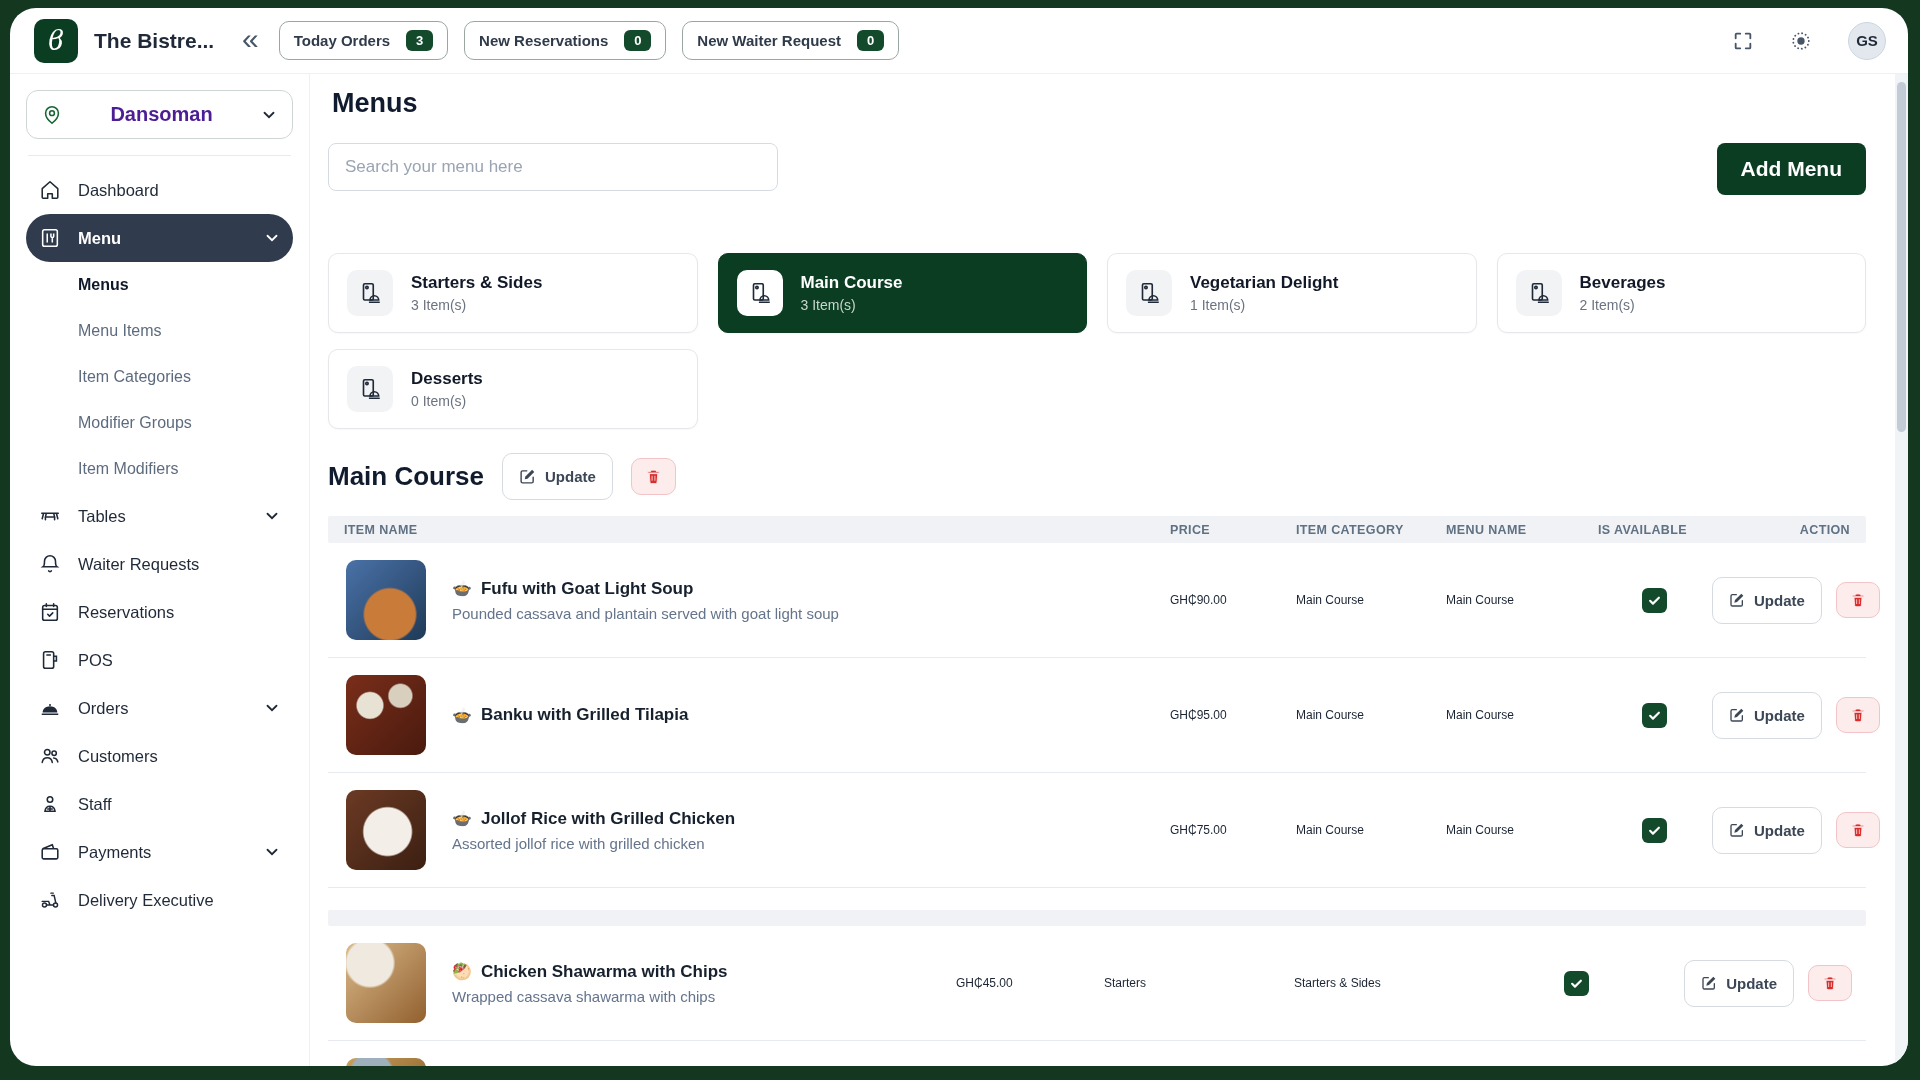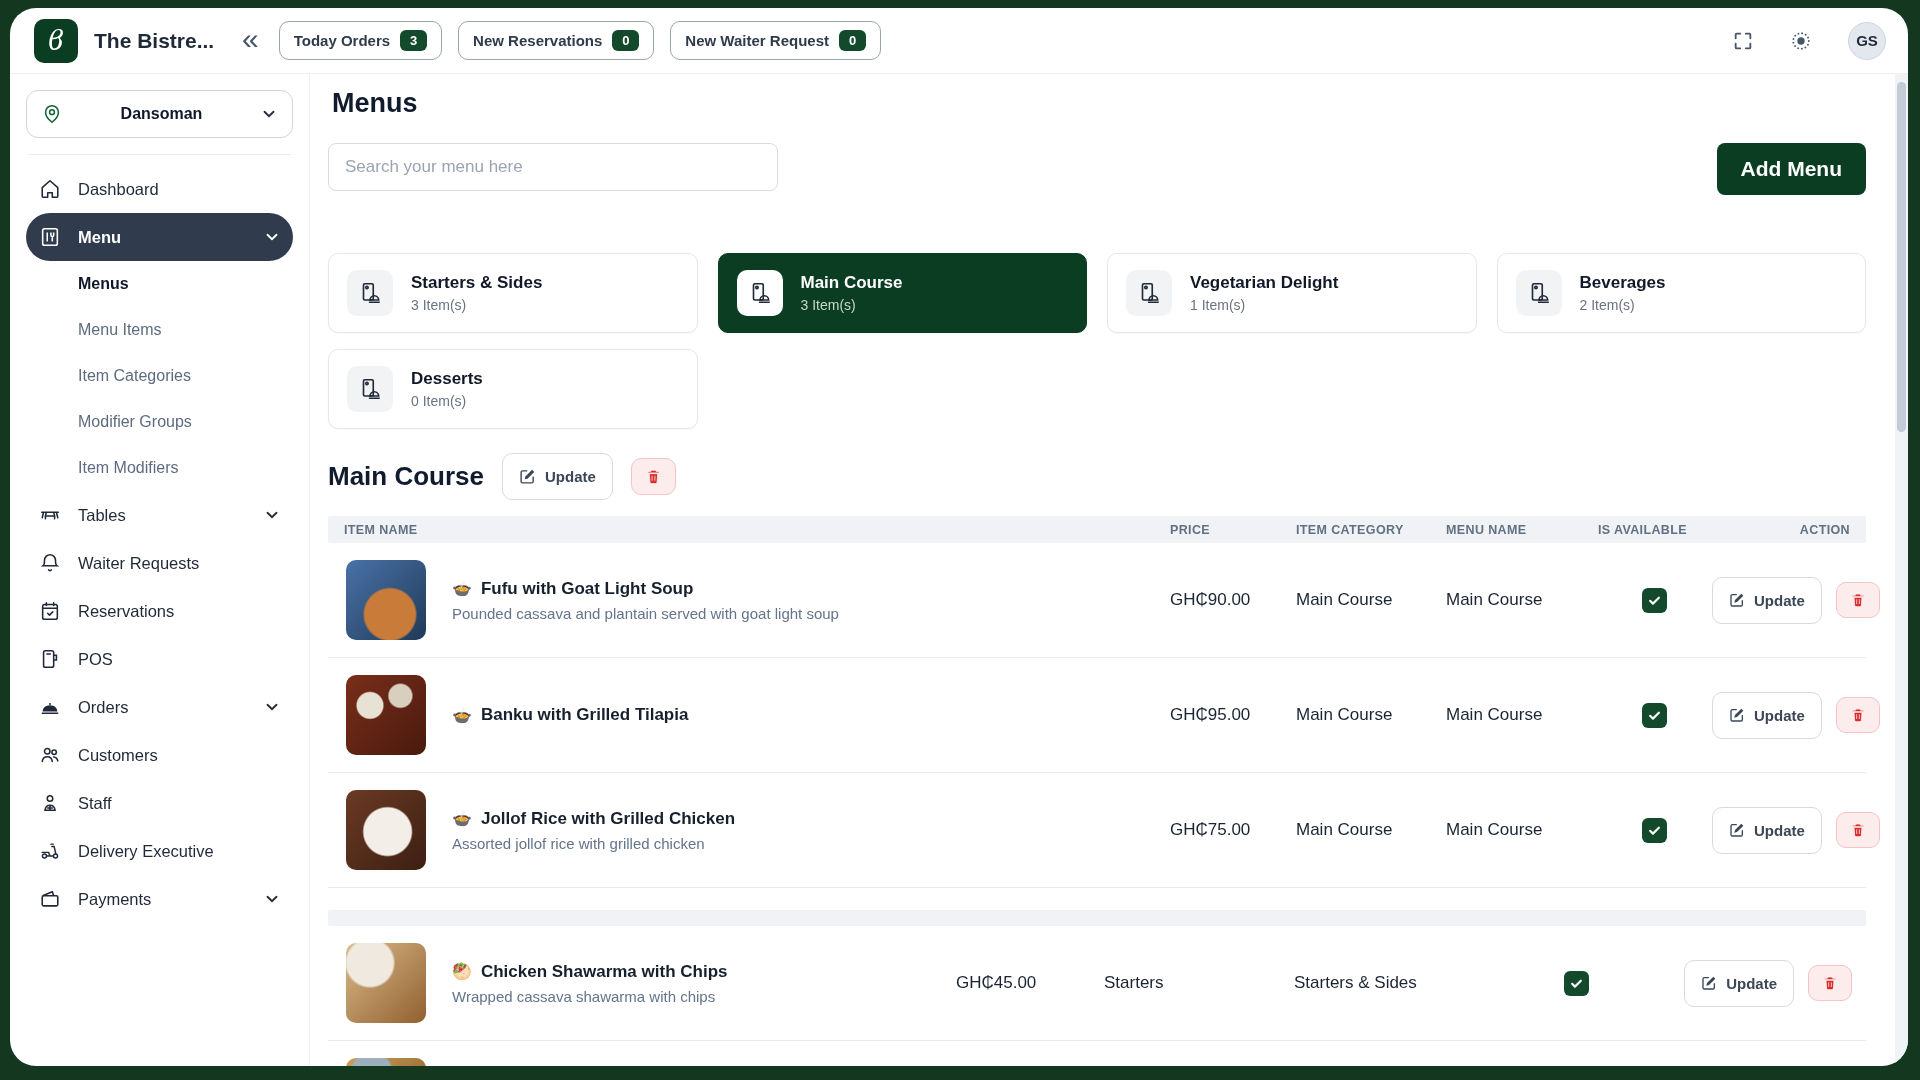"Today Orders" .pill { gap: 10px -> 16px }
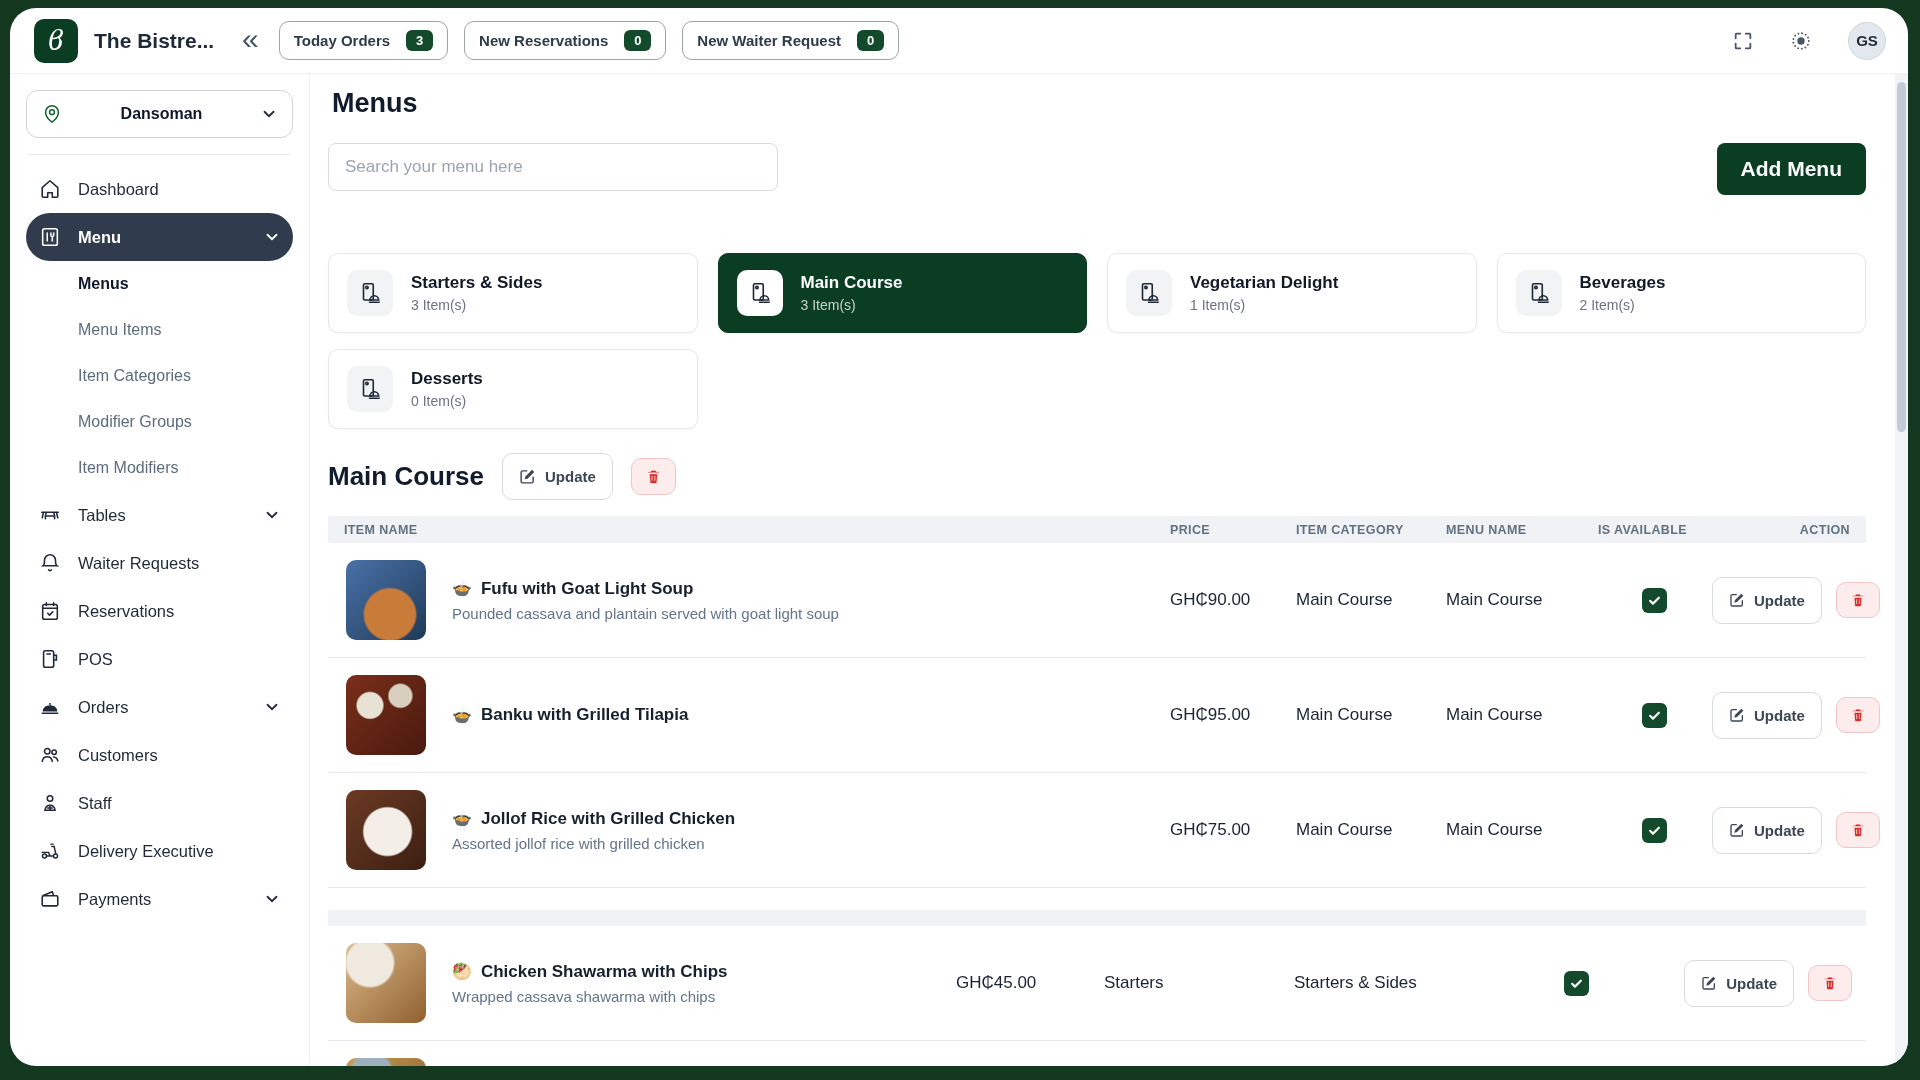"Dansoman" .loc-card .loc-label { color: #0f172a -> #4c1d95; font-size: 16px -> 20px }
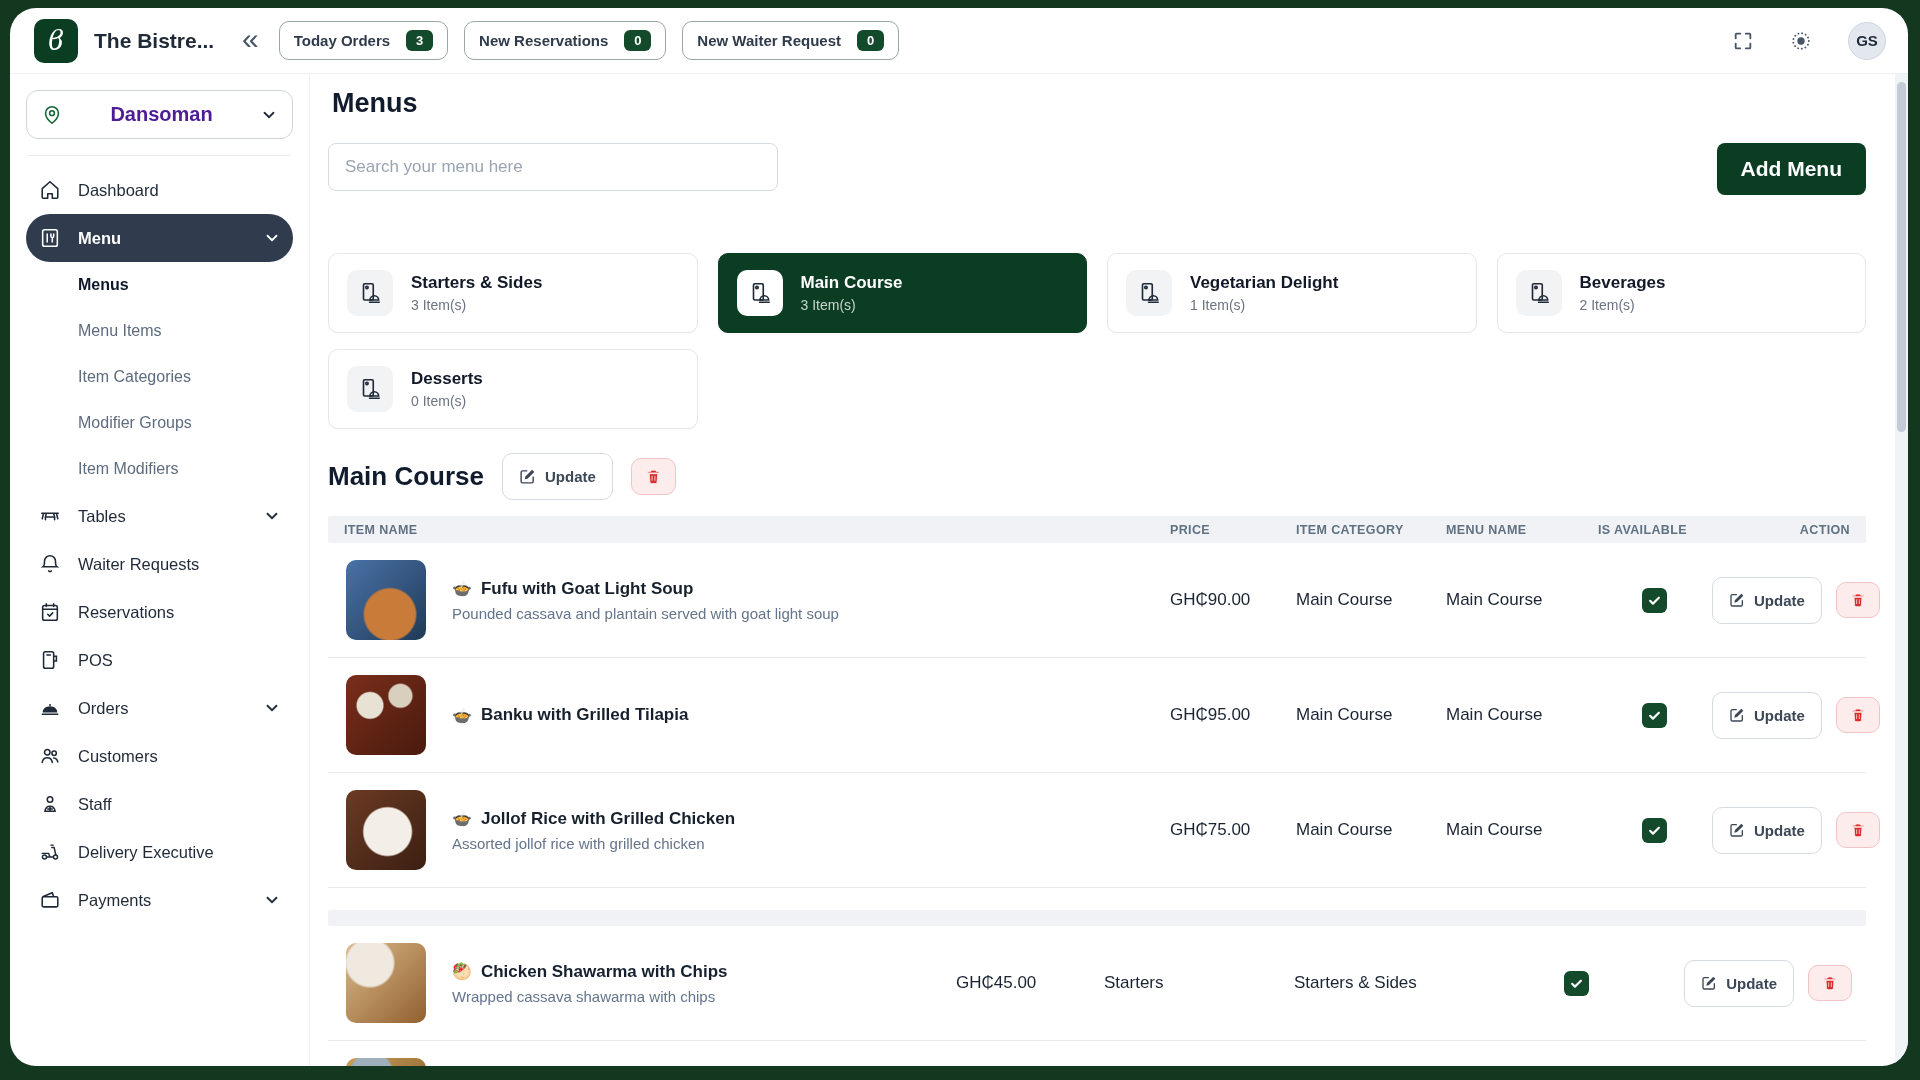"GH₵90.00" .cellv { font-size: 17px -> 12px }
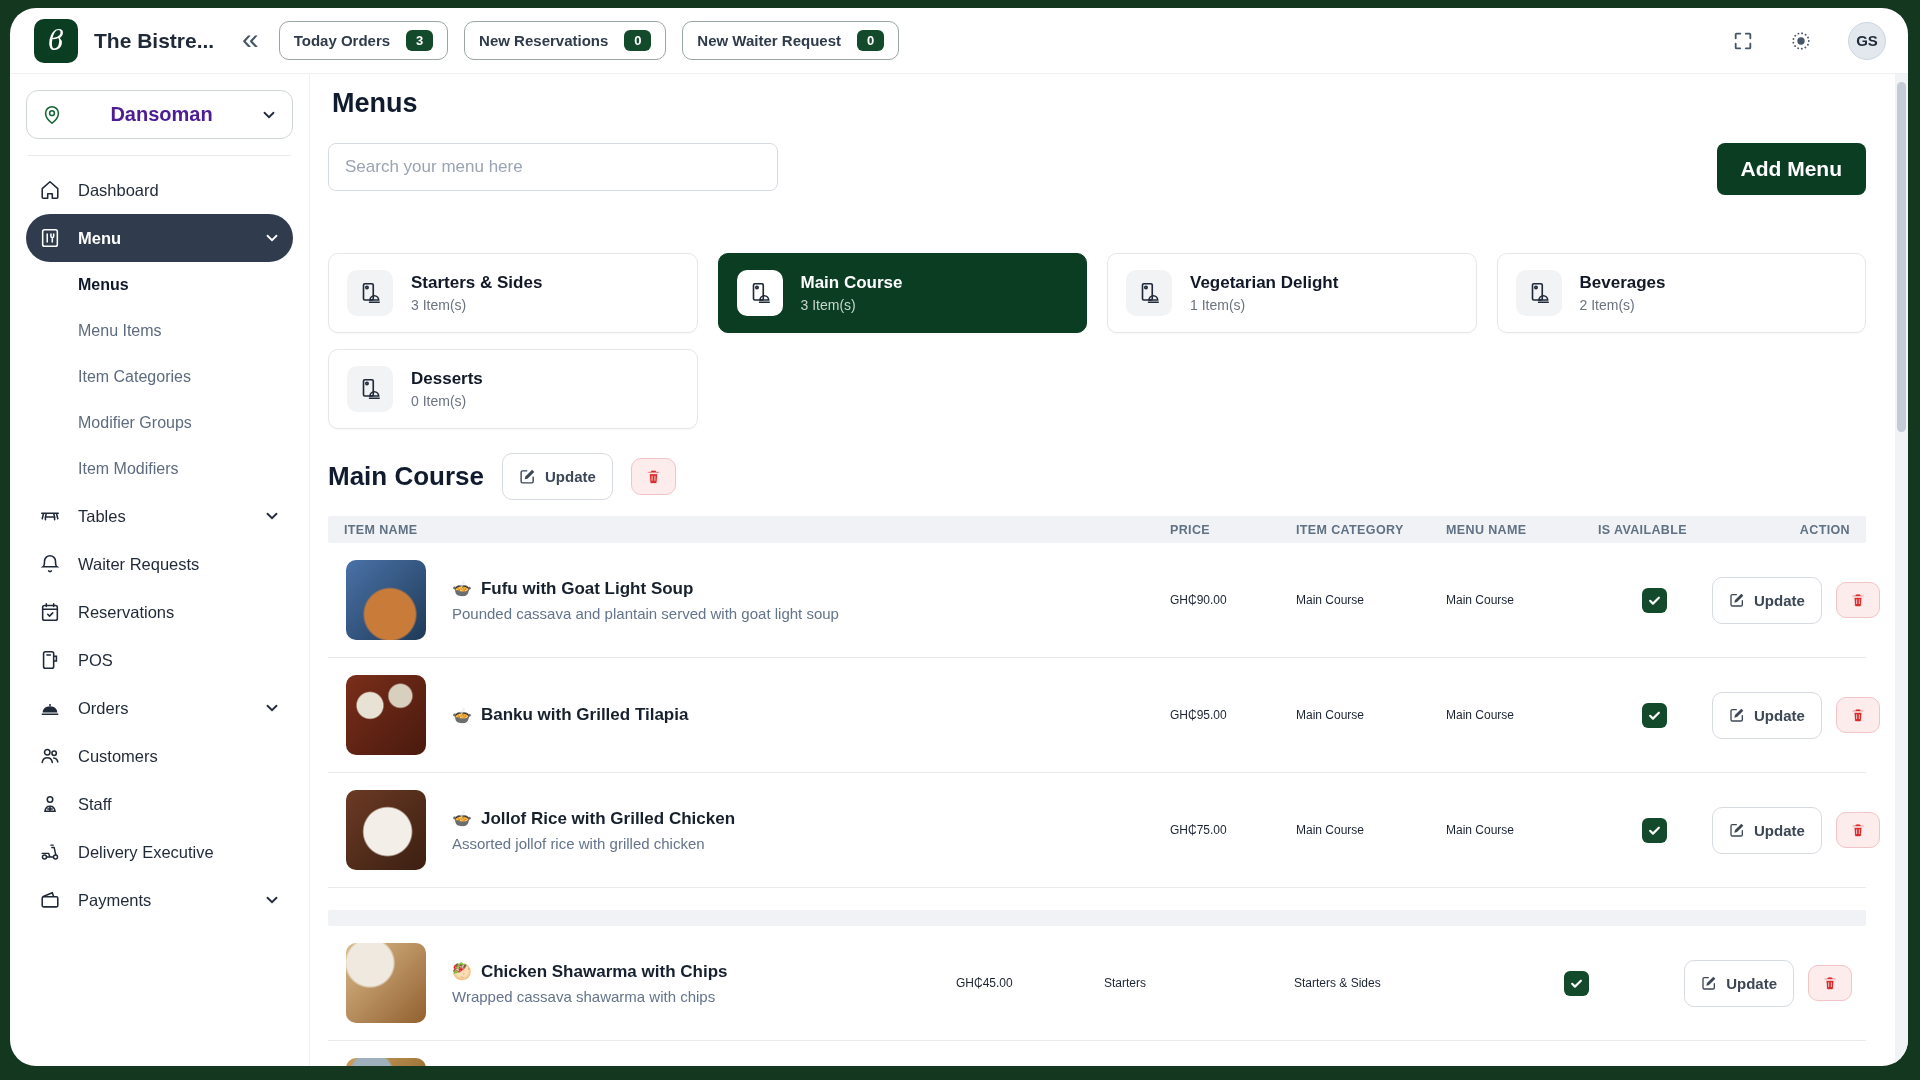"Delivery Executive" div.nav-item { order: before "Payments" -> after "Payments" }
